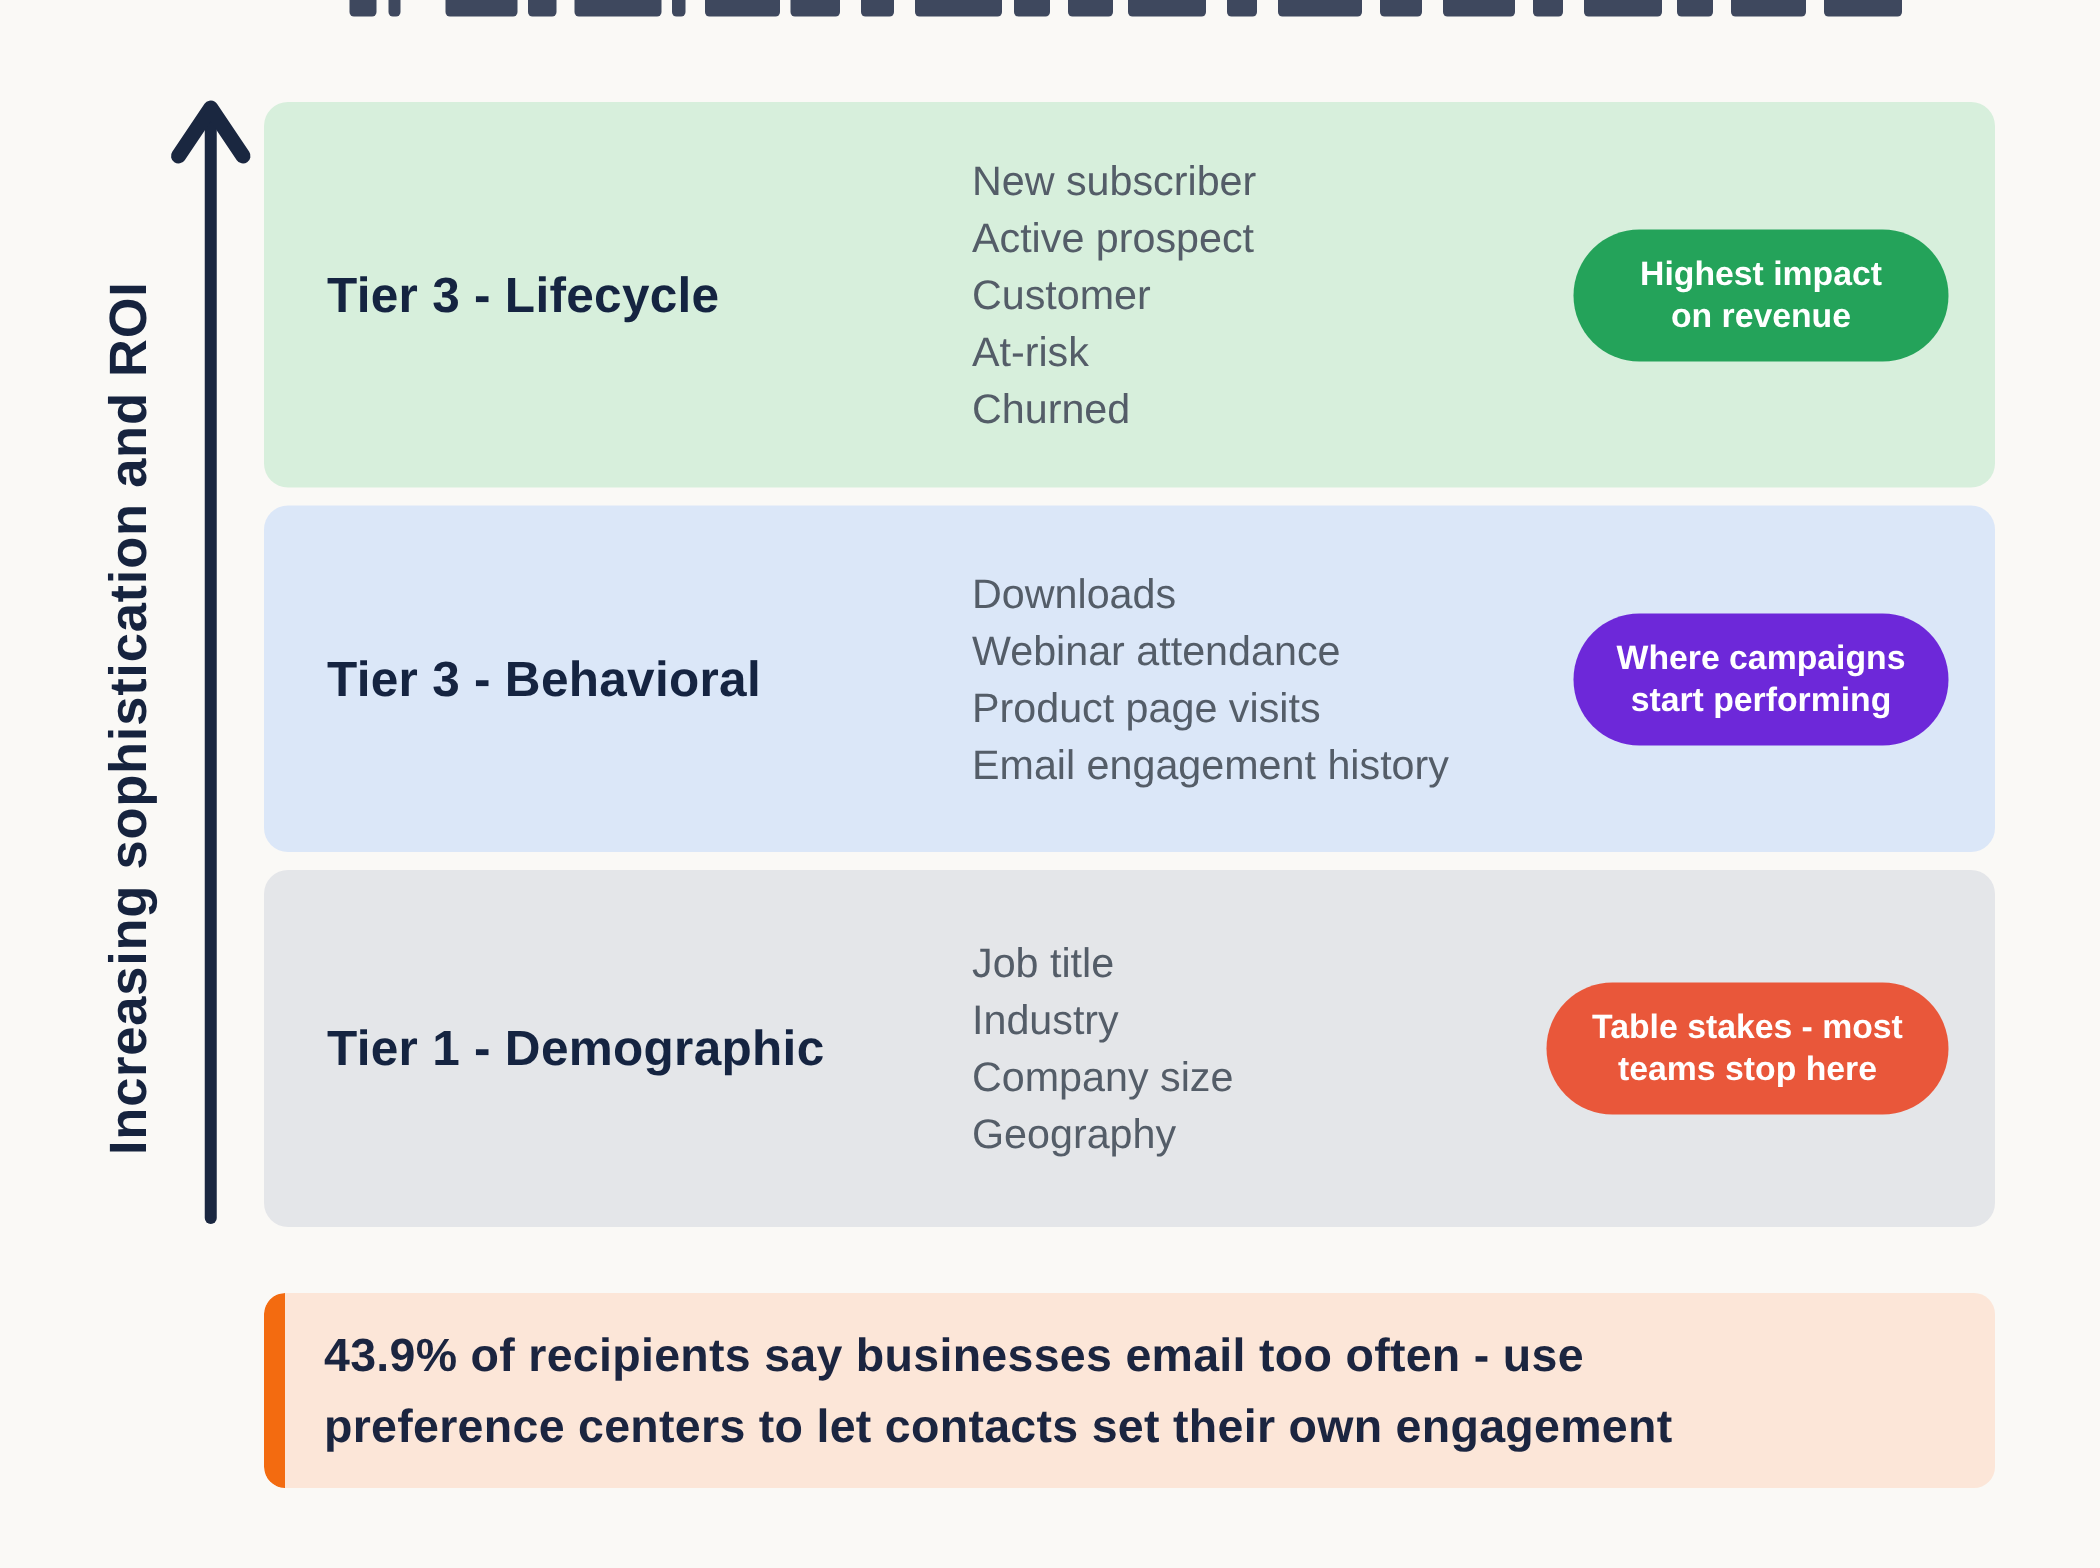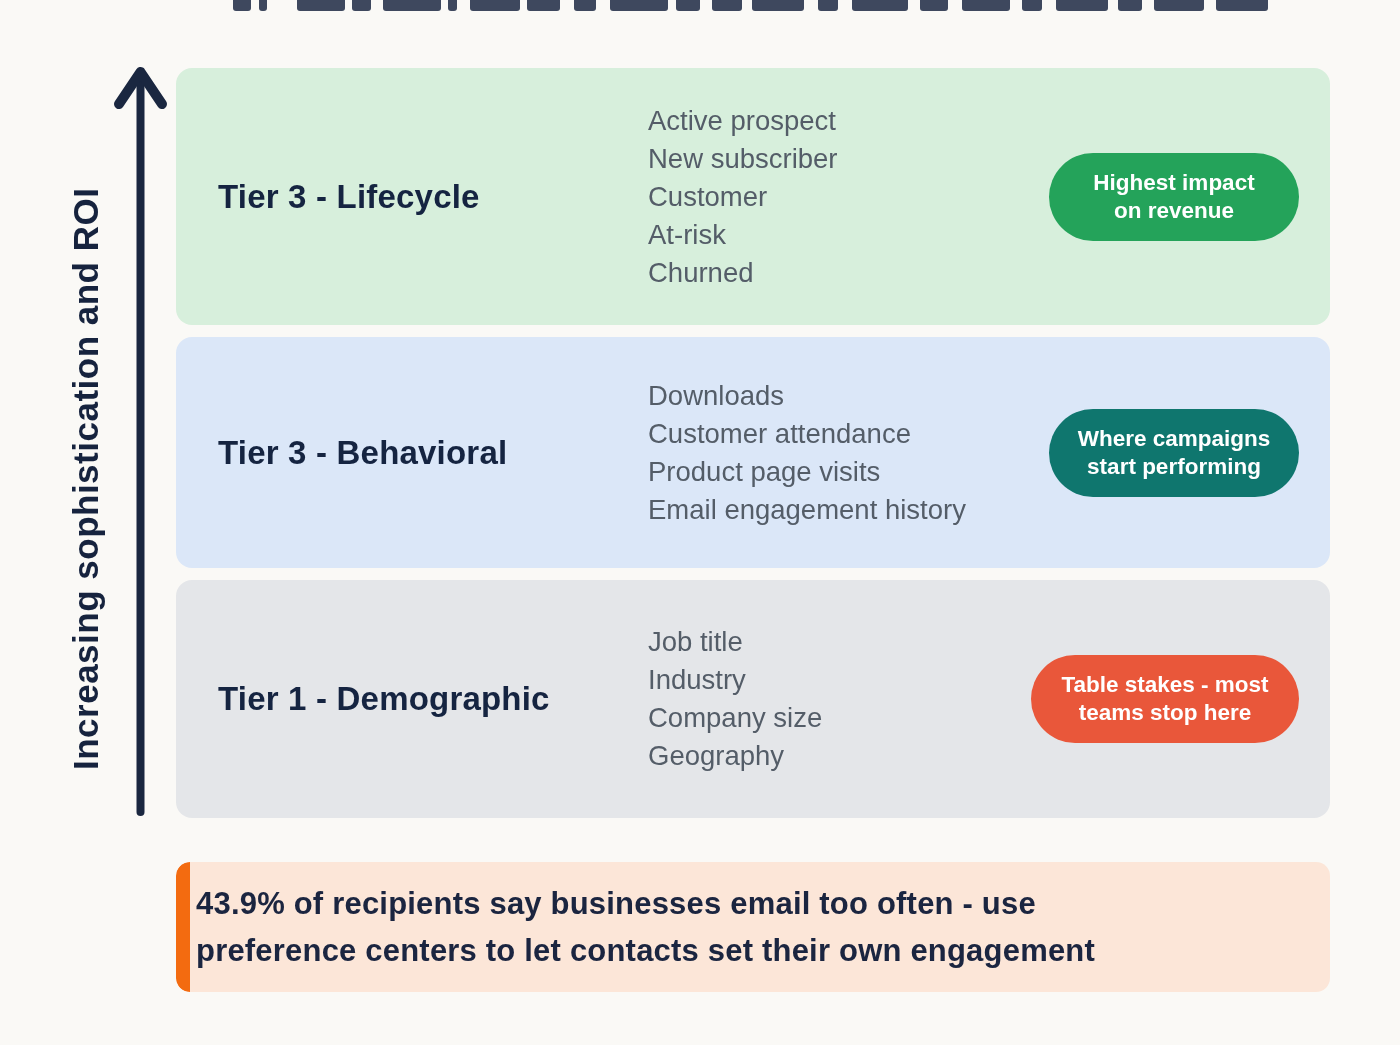"Active prospect" li { order: before "New subscriber" -> after "New subscriber" }
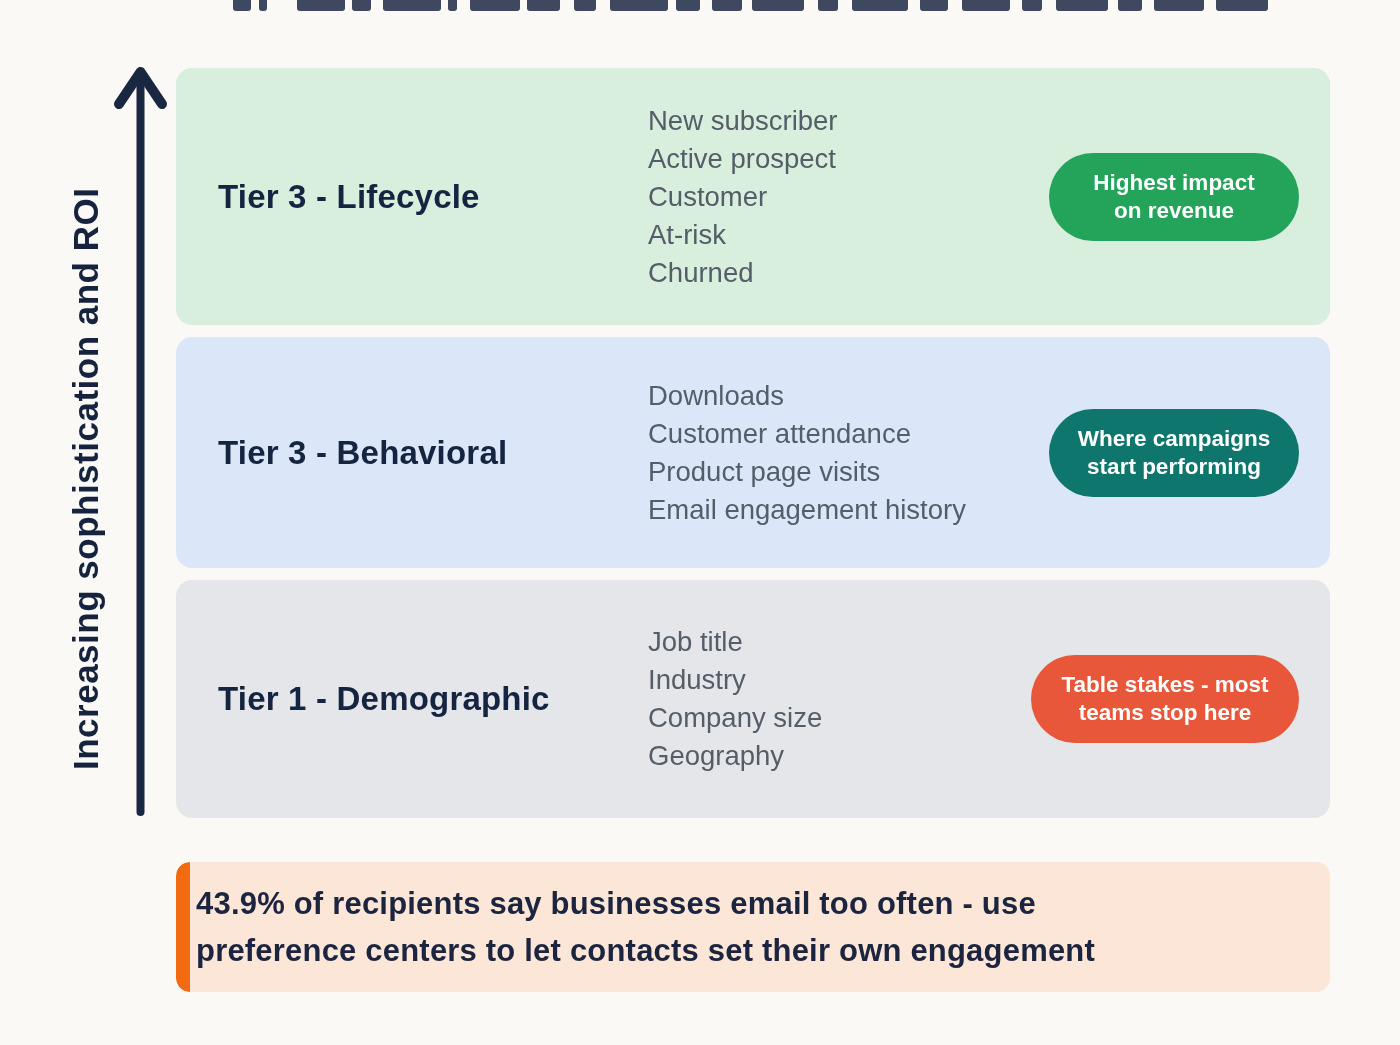"Customer attendance" li { text: Customer -> Webinar }
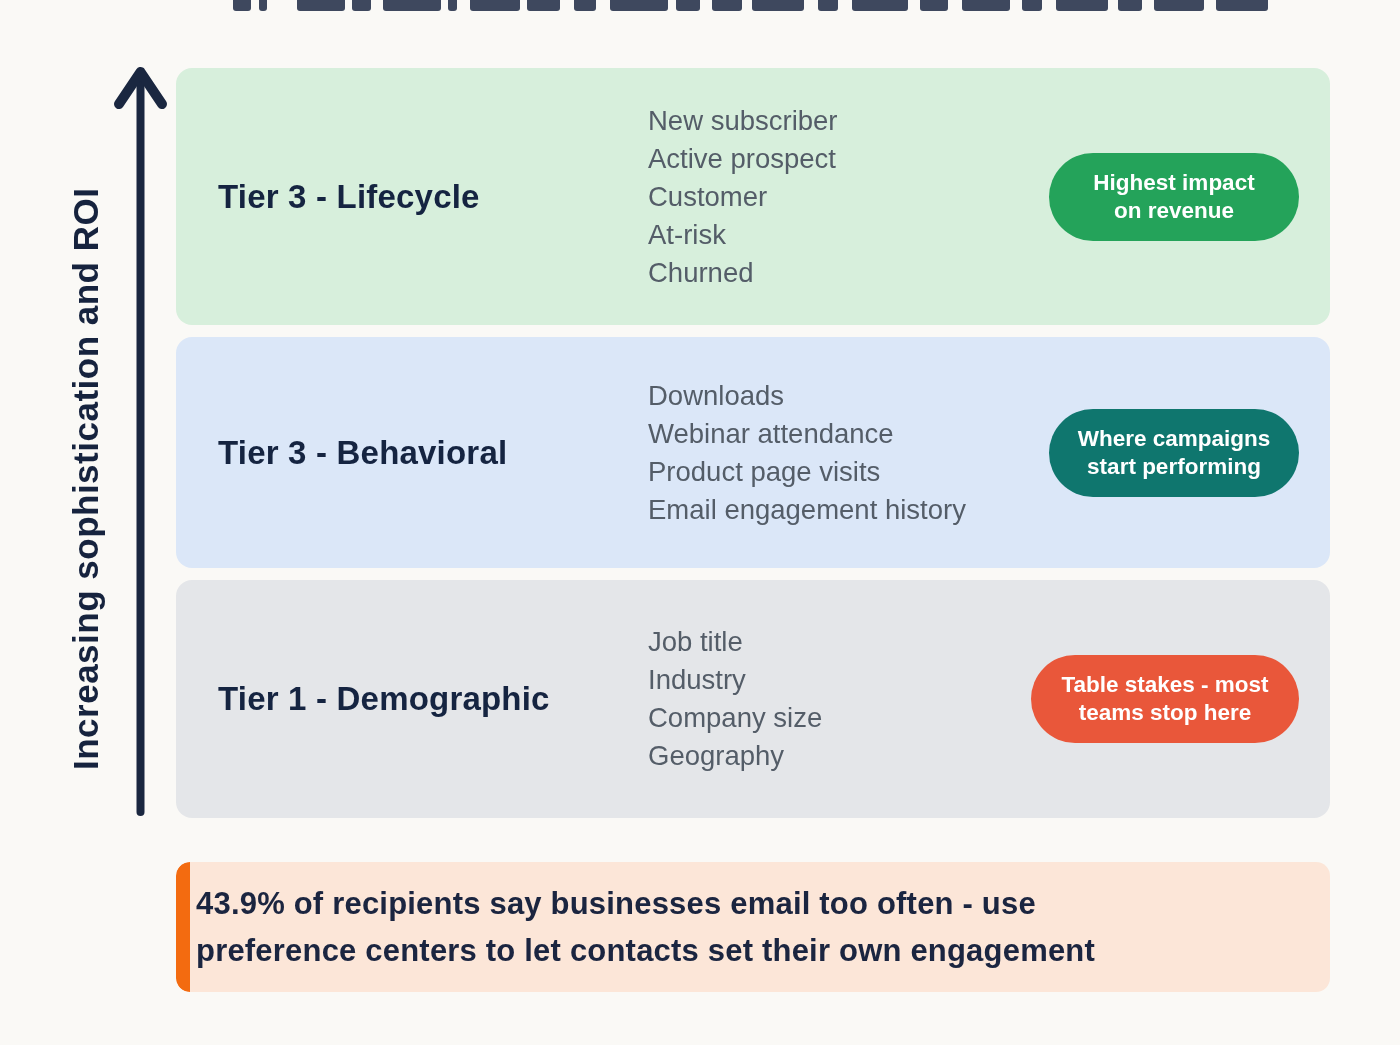"Where campaigns" div.badge { background: #0f766e -> #6d28d9 }
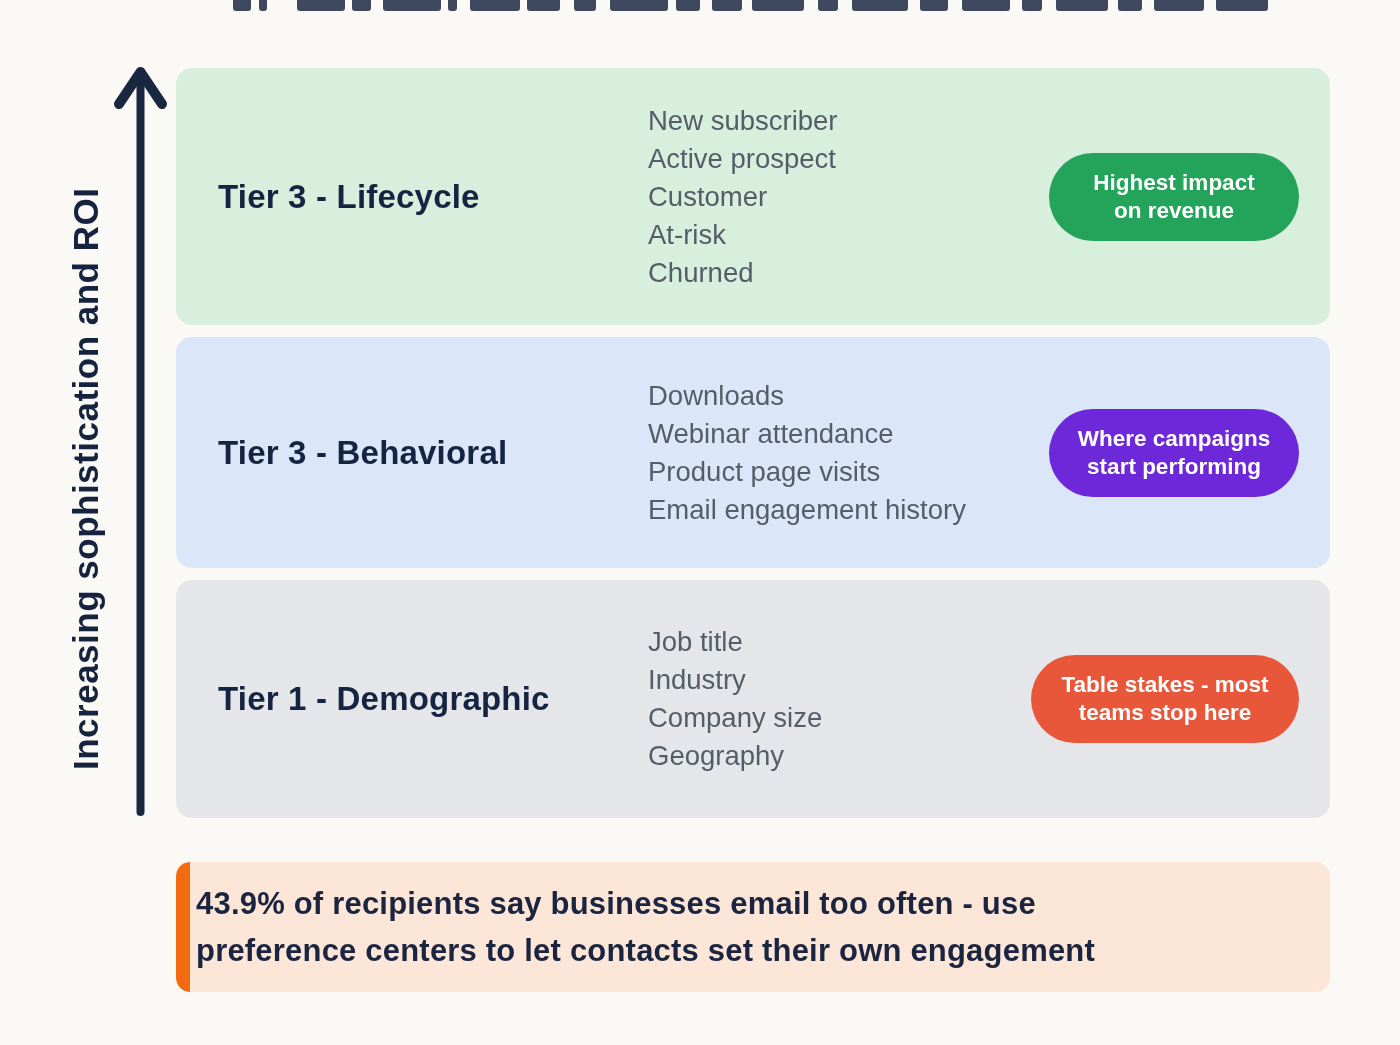"43.9% of recipients say businesses" .callout-text { padding-left: 20px -> 40px }
